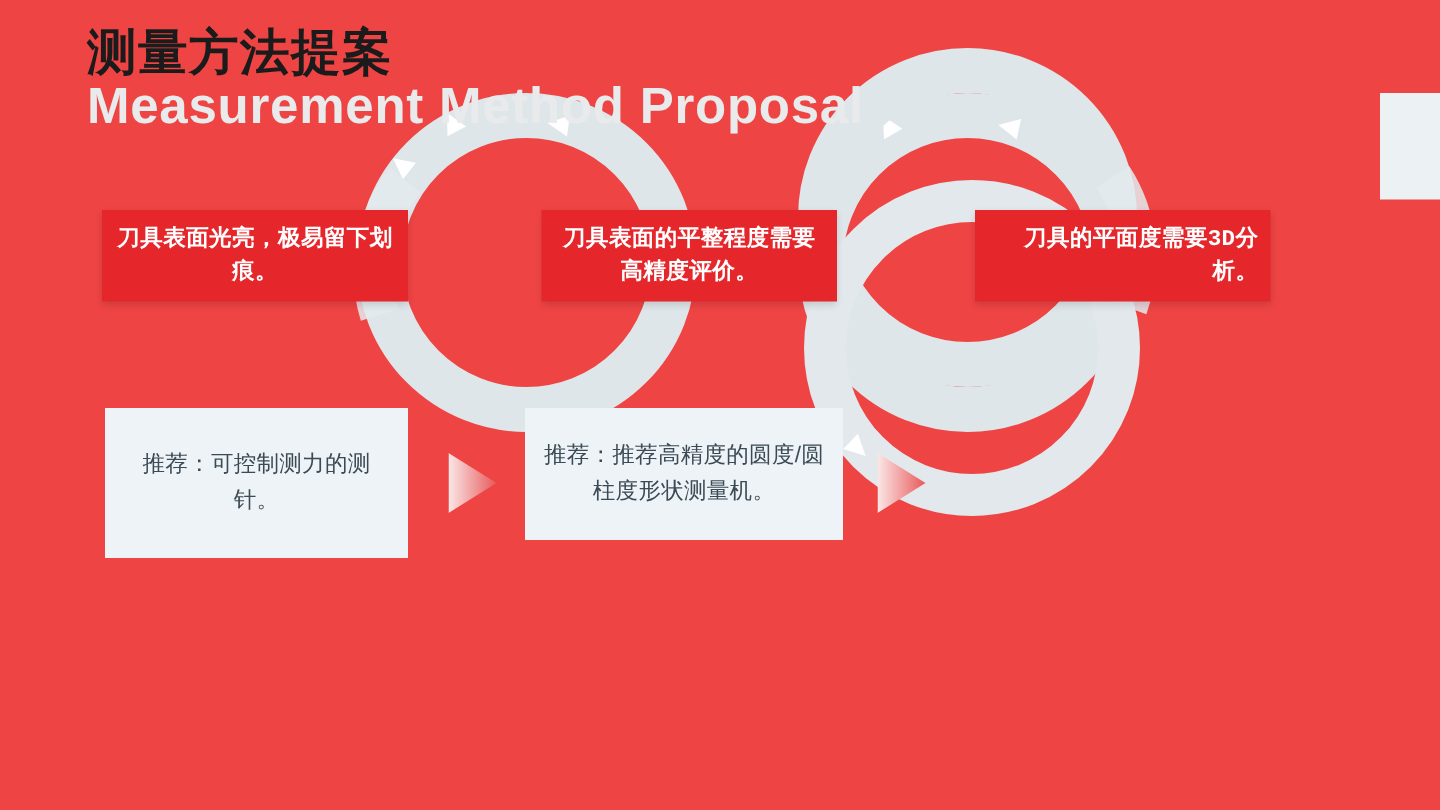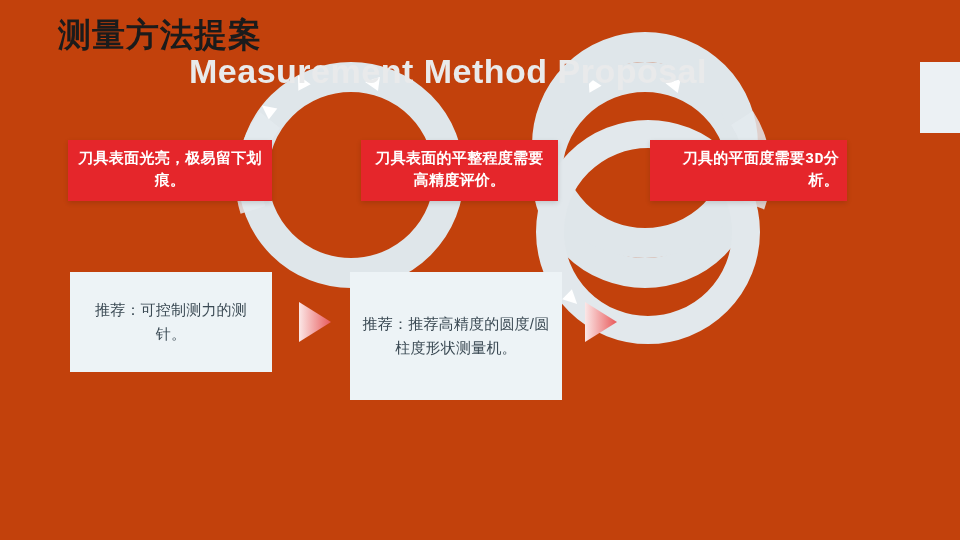"测量方法提案" #slide { background: #c2410c -> #ef4444 }
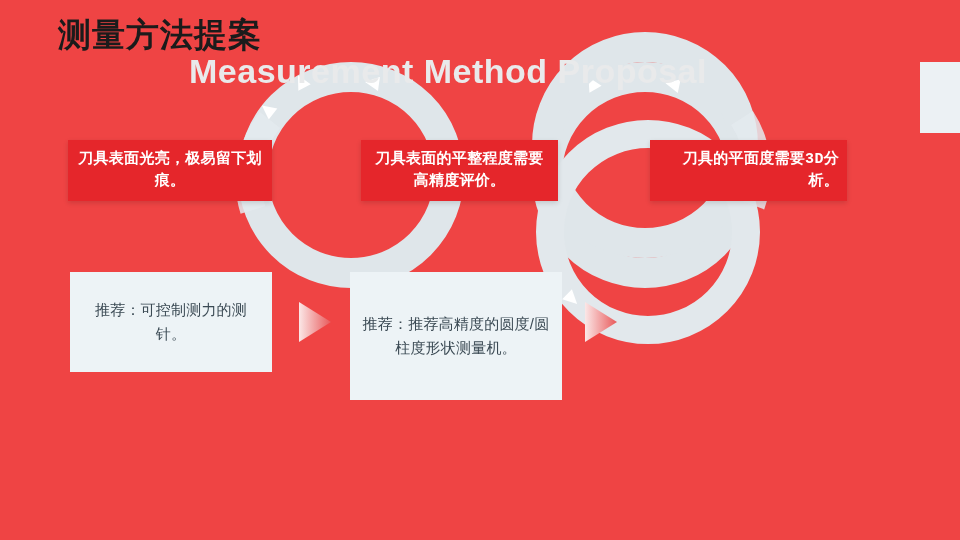"Measurement Method Proposal" #title-en { text-align: center -> none }
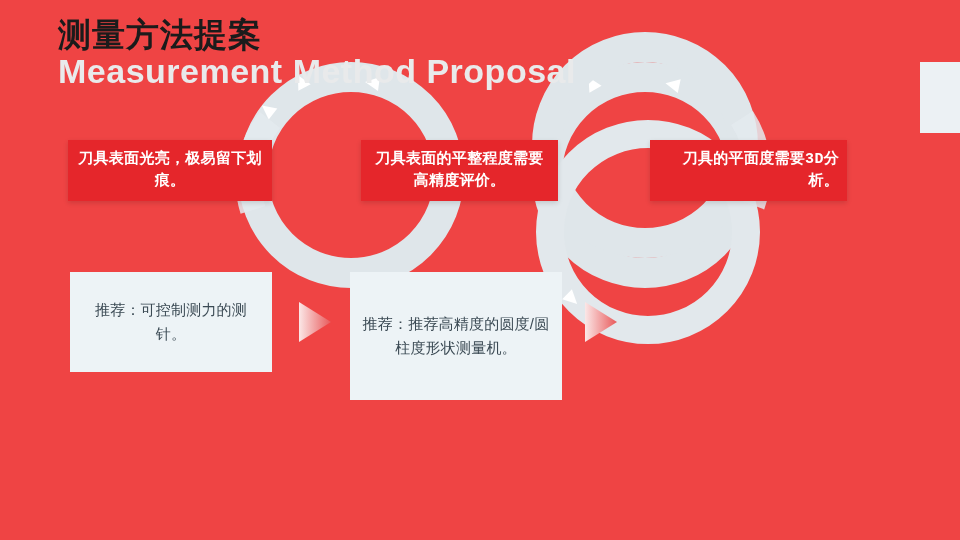"推荐：推荐高精度的圆度/圆柱度形状测量机。" #blue-box-2 { height: 128px -> 88px }
